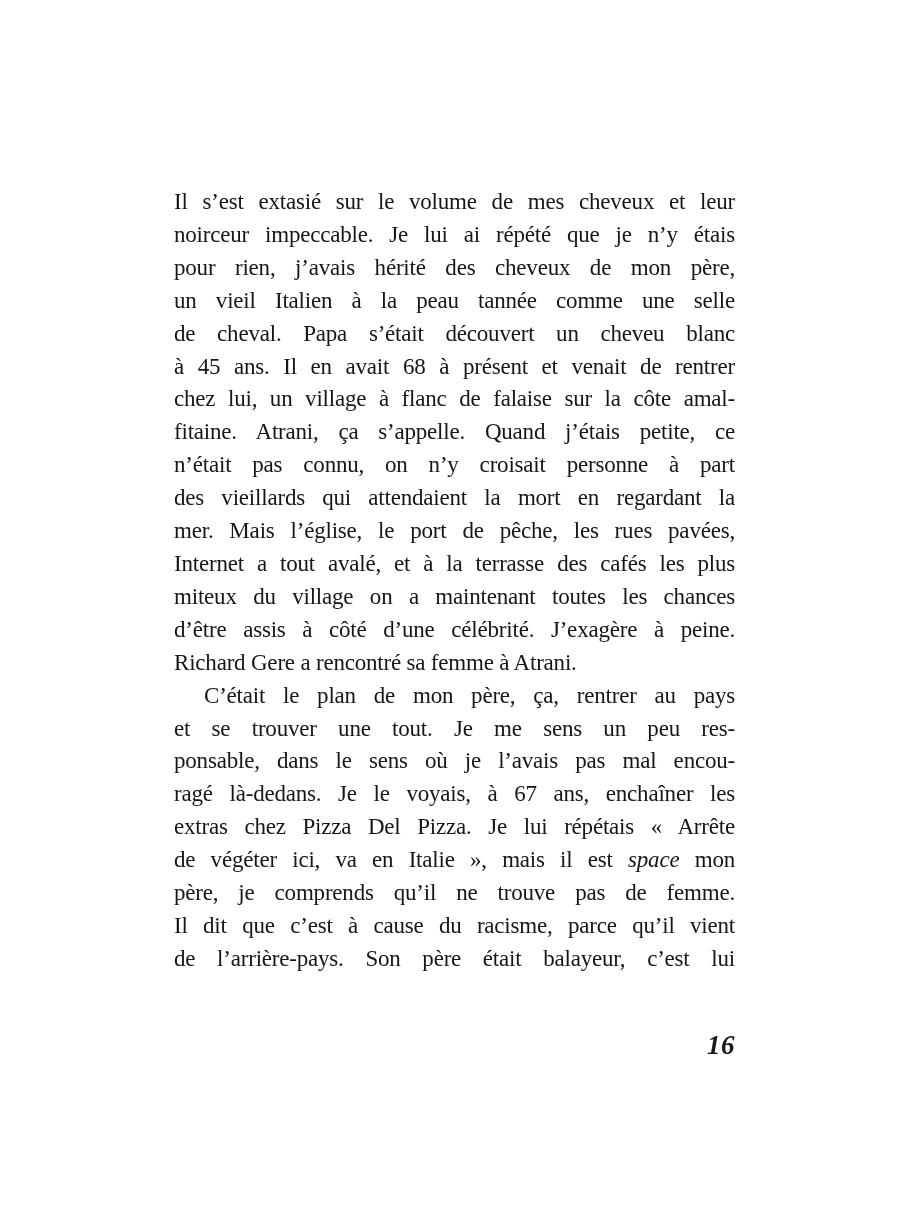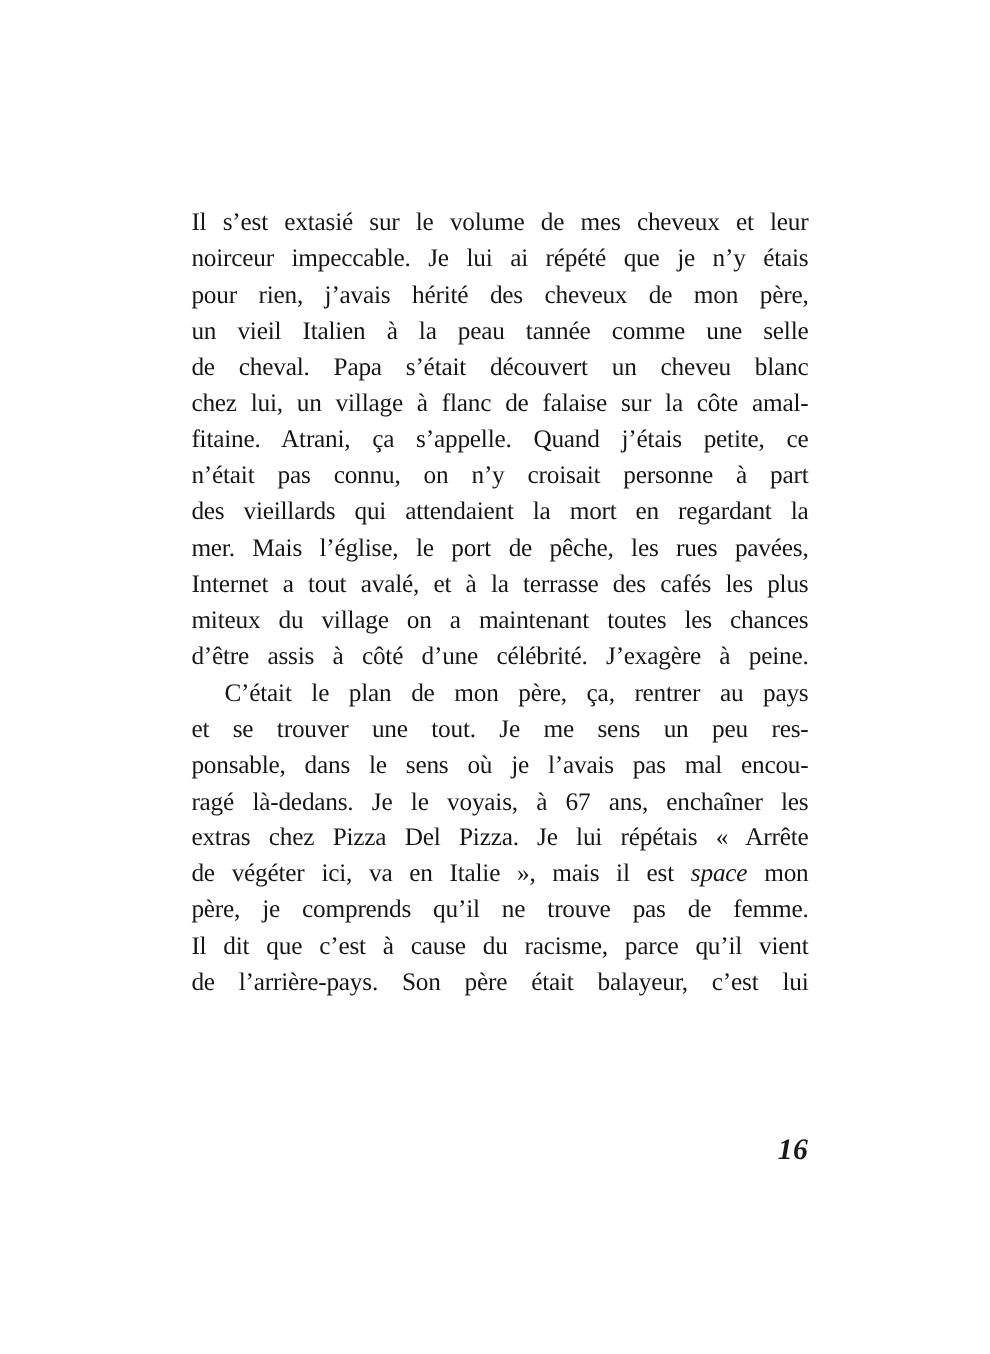"à 45 ans. Il en" div.line { html: none -> <div><span>à 45 ans. Il en avait 68 à présent et venait de rentrer</span></div> }
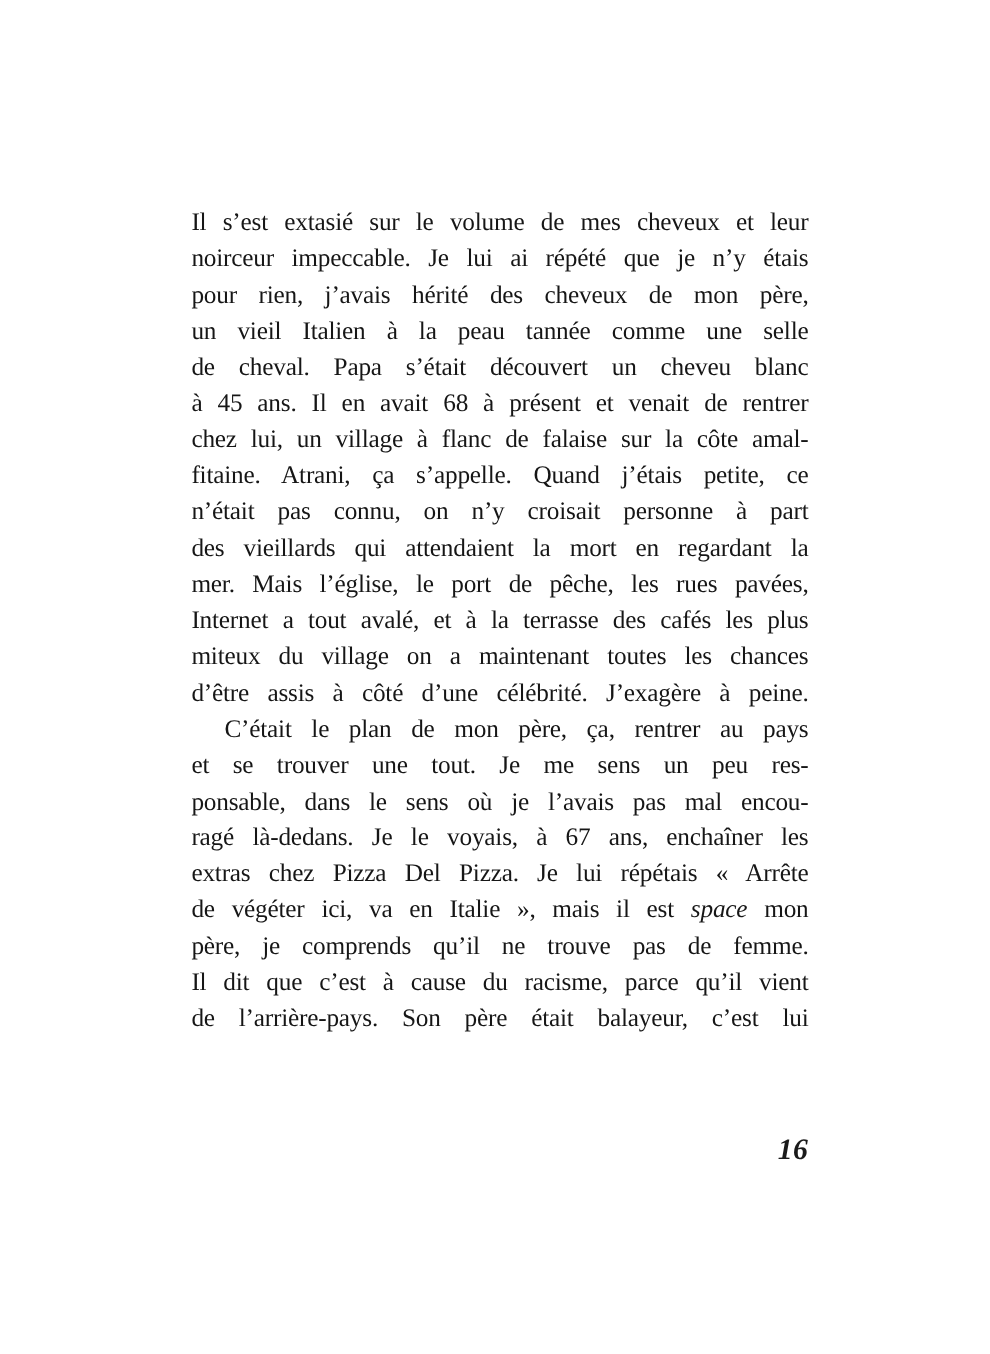"Richard Gere a rencontré sa" div.line { html: none -> <div><span>Richard Gere a rencontré sa femme à Atrani.</span></div> }
